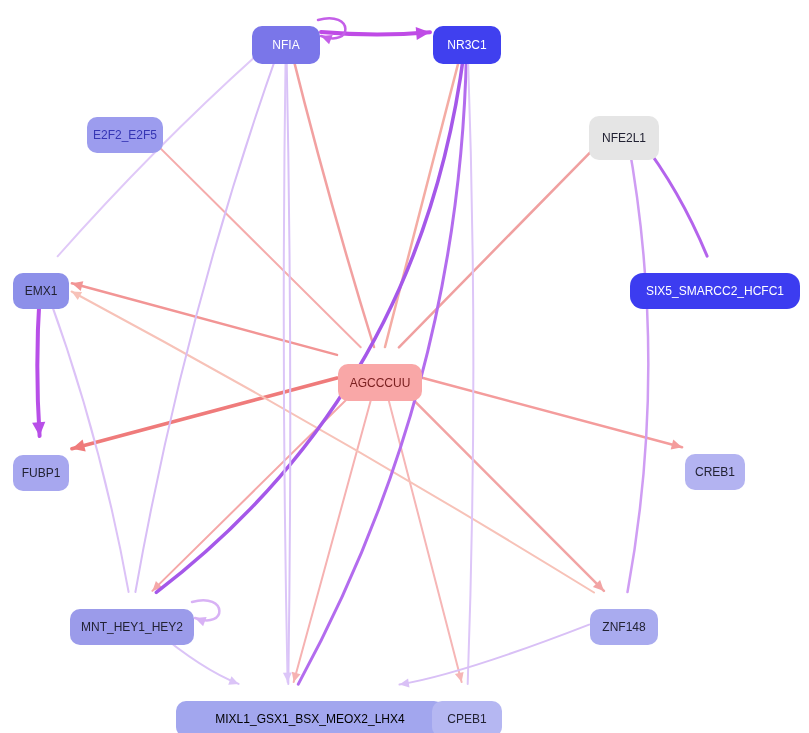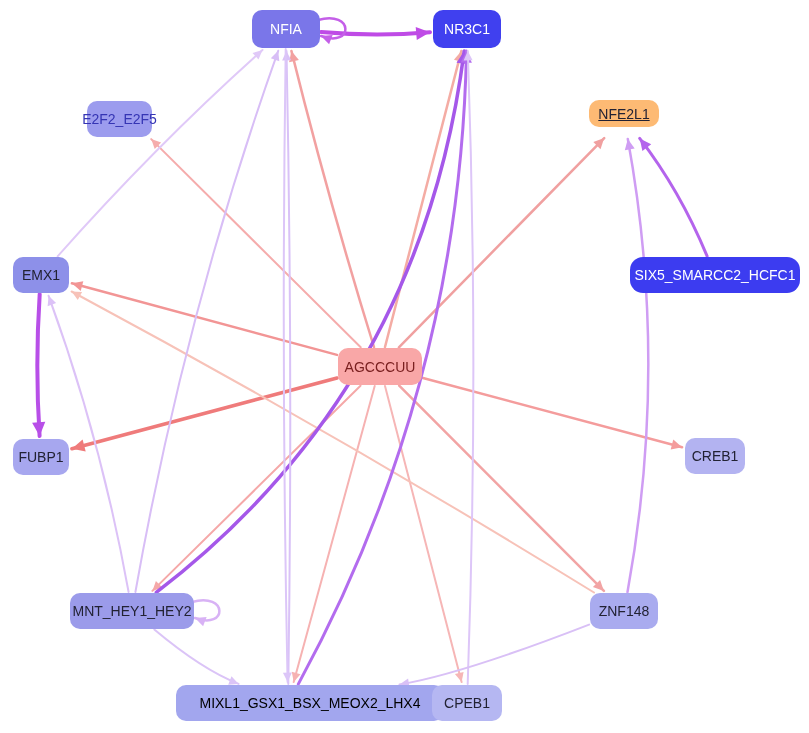"NFIA" .node { font-size: 14px -> 12px; margin-top: none -> 16px }
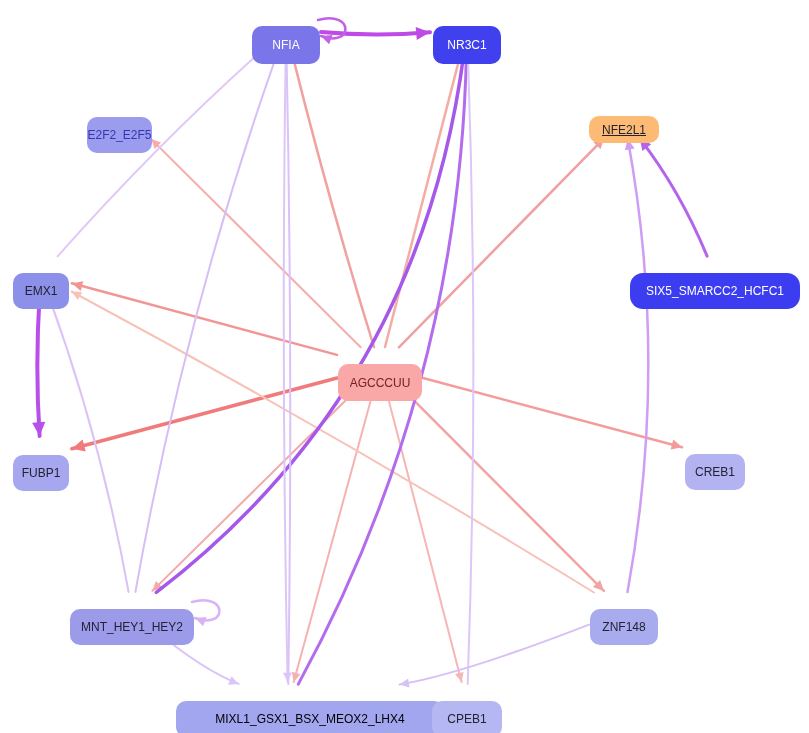"E2F2_E2F5" div.node { width: 65px -> 76px }
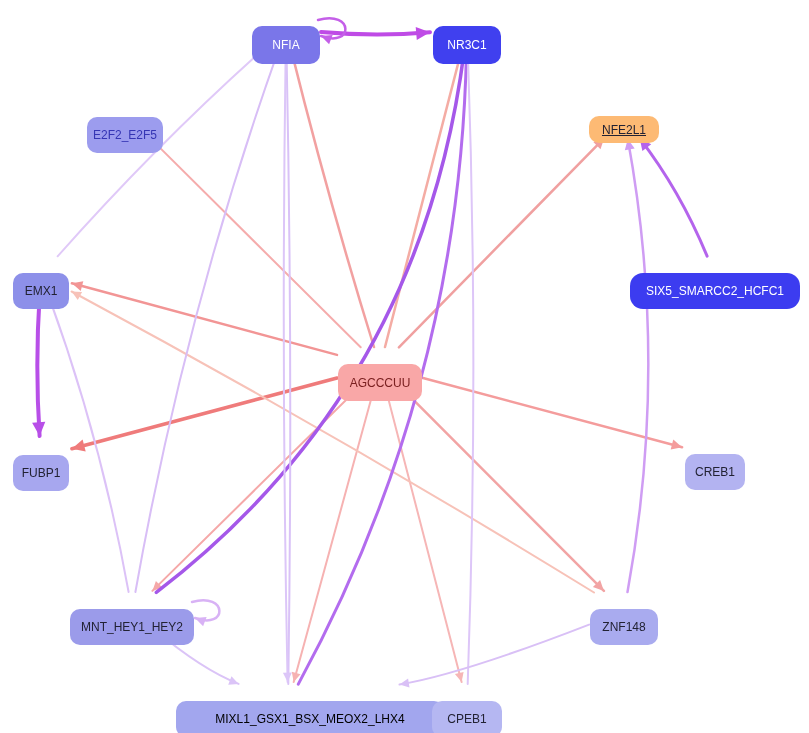"NFE2L1" div.node { background: #fdba74 -> #e5e5e5; height: 27px -> 44px; text-decoration: underline -> none }
